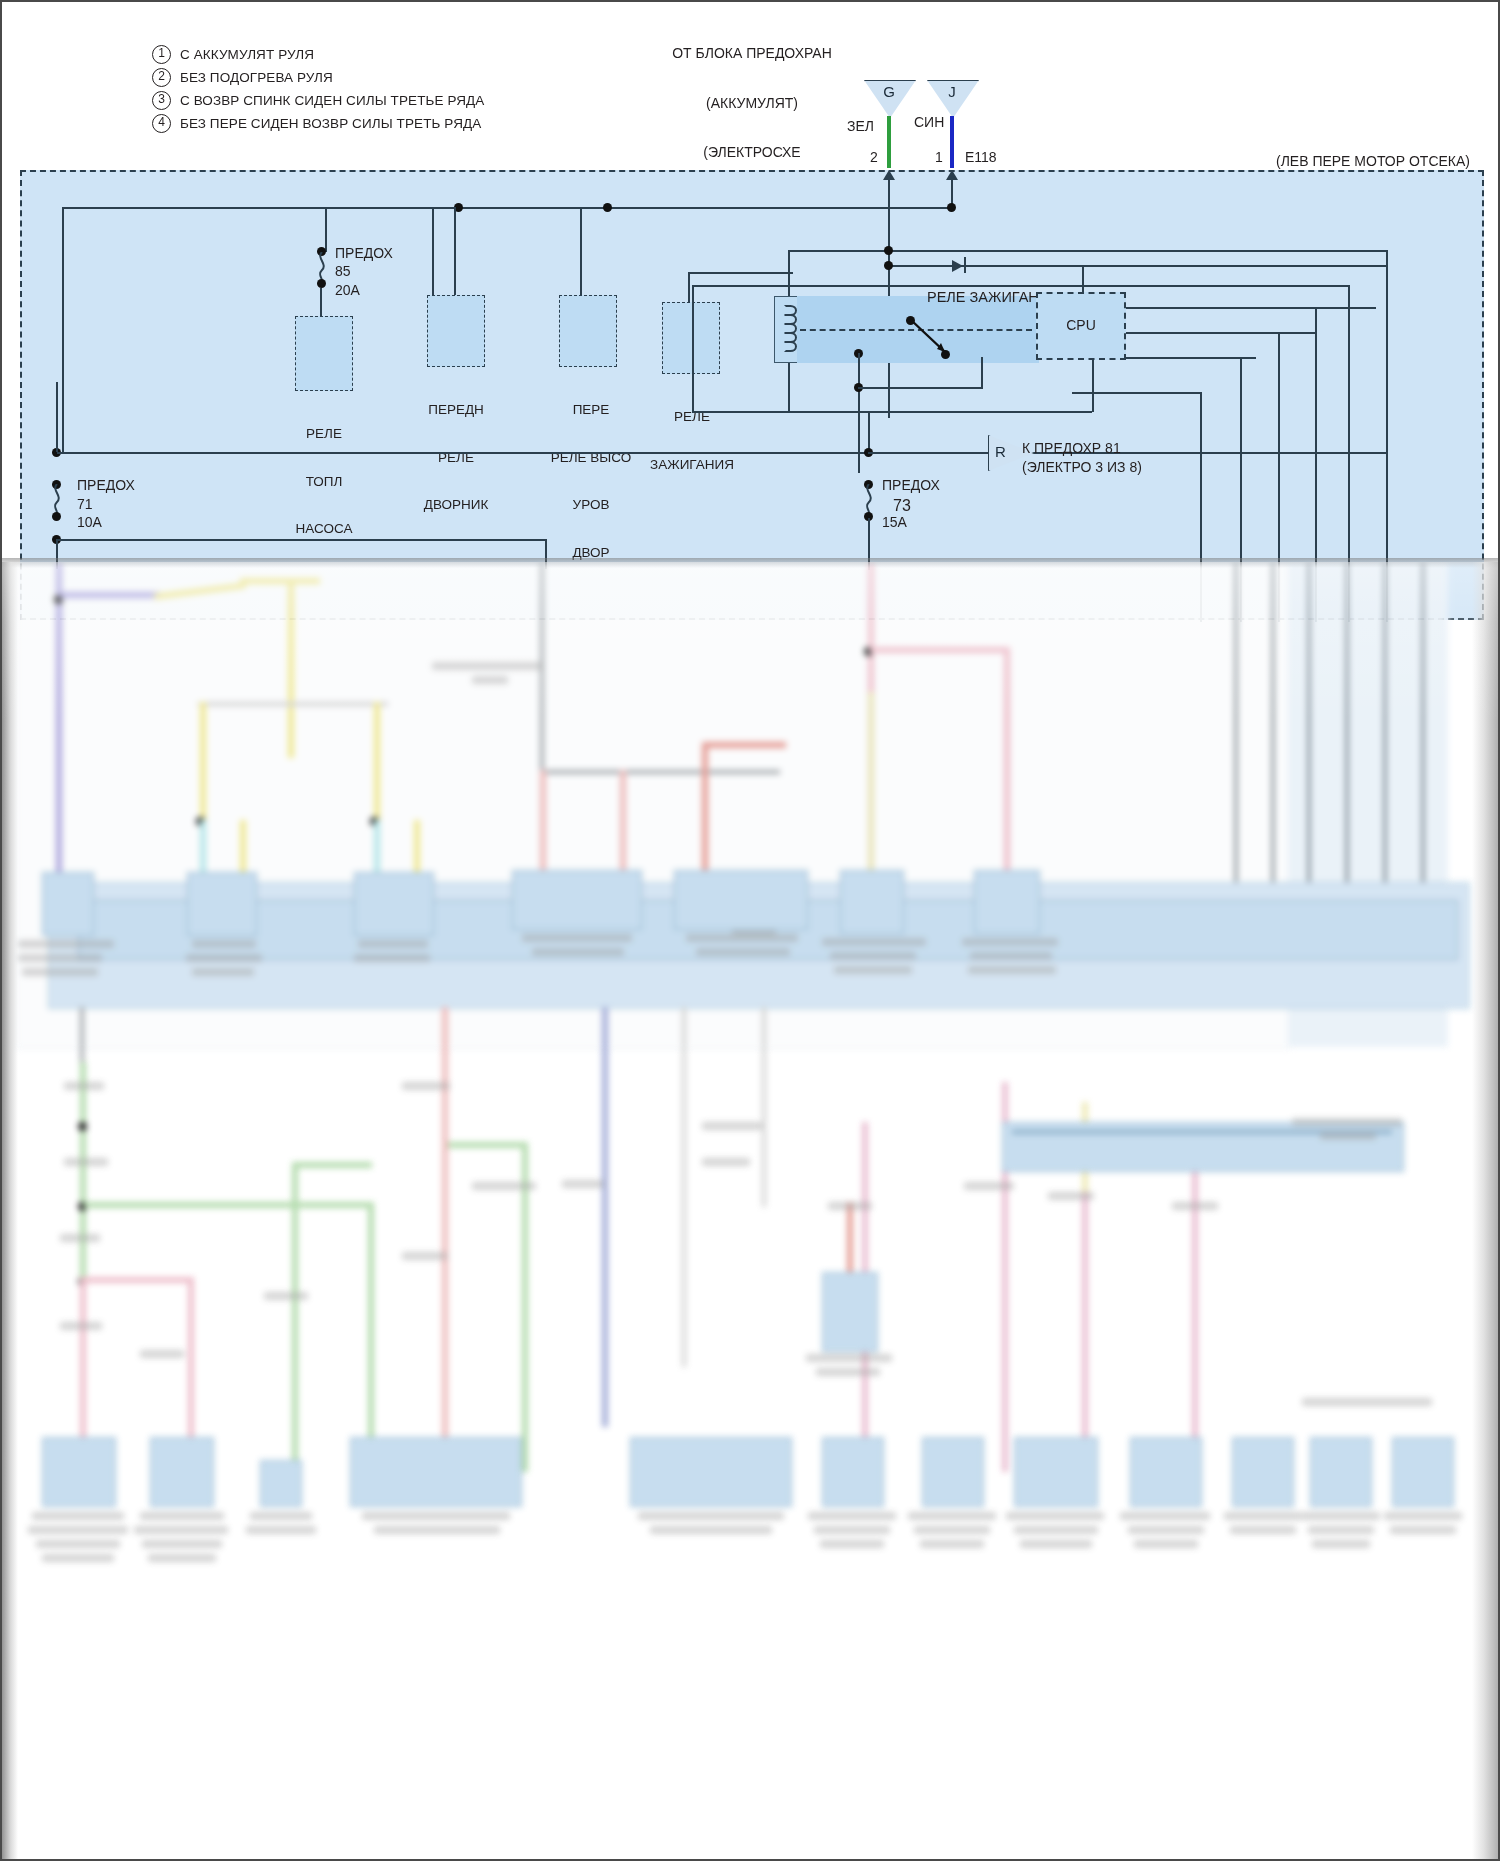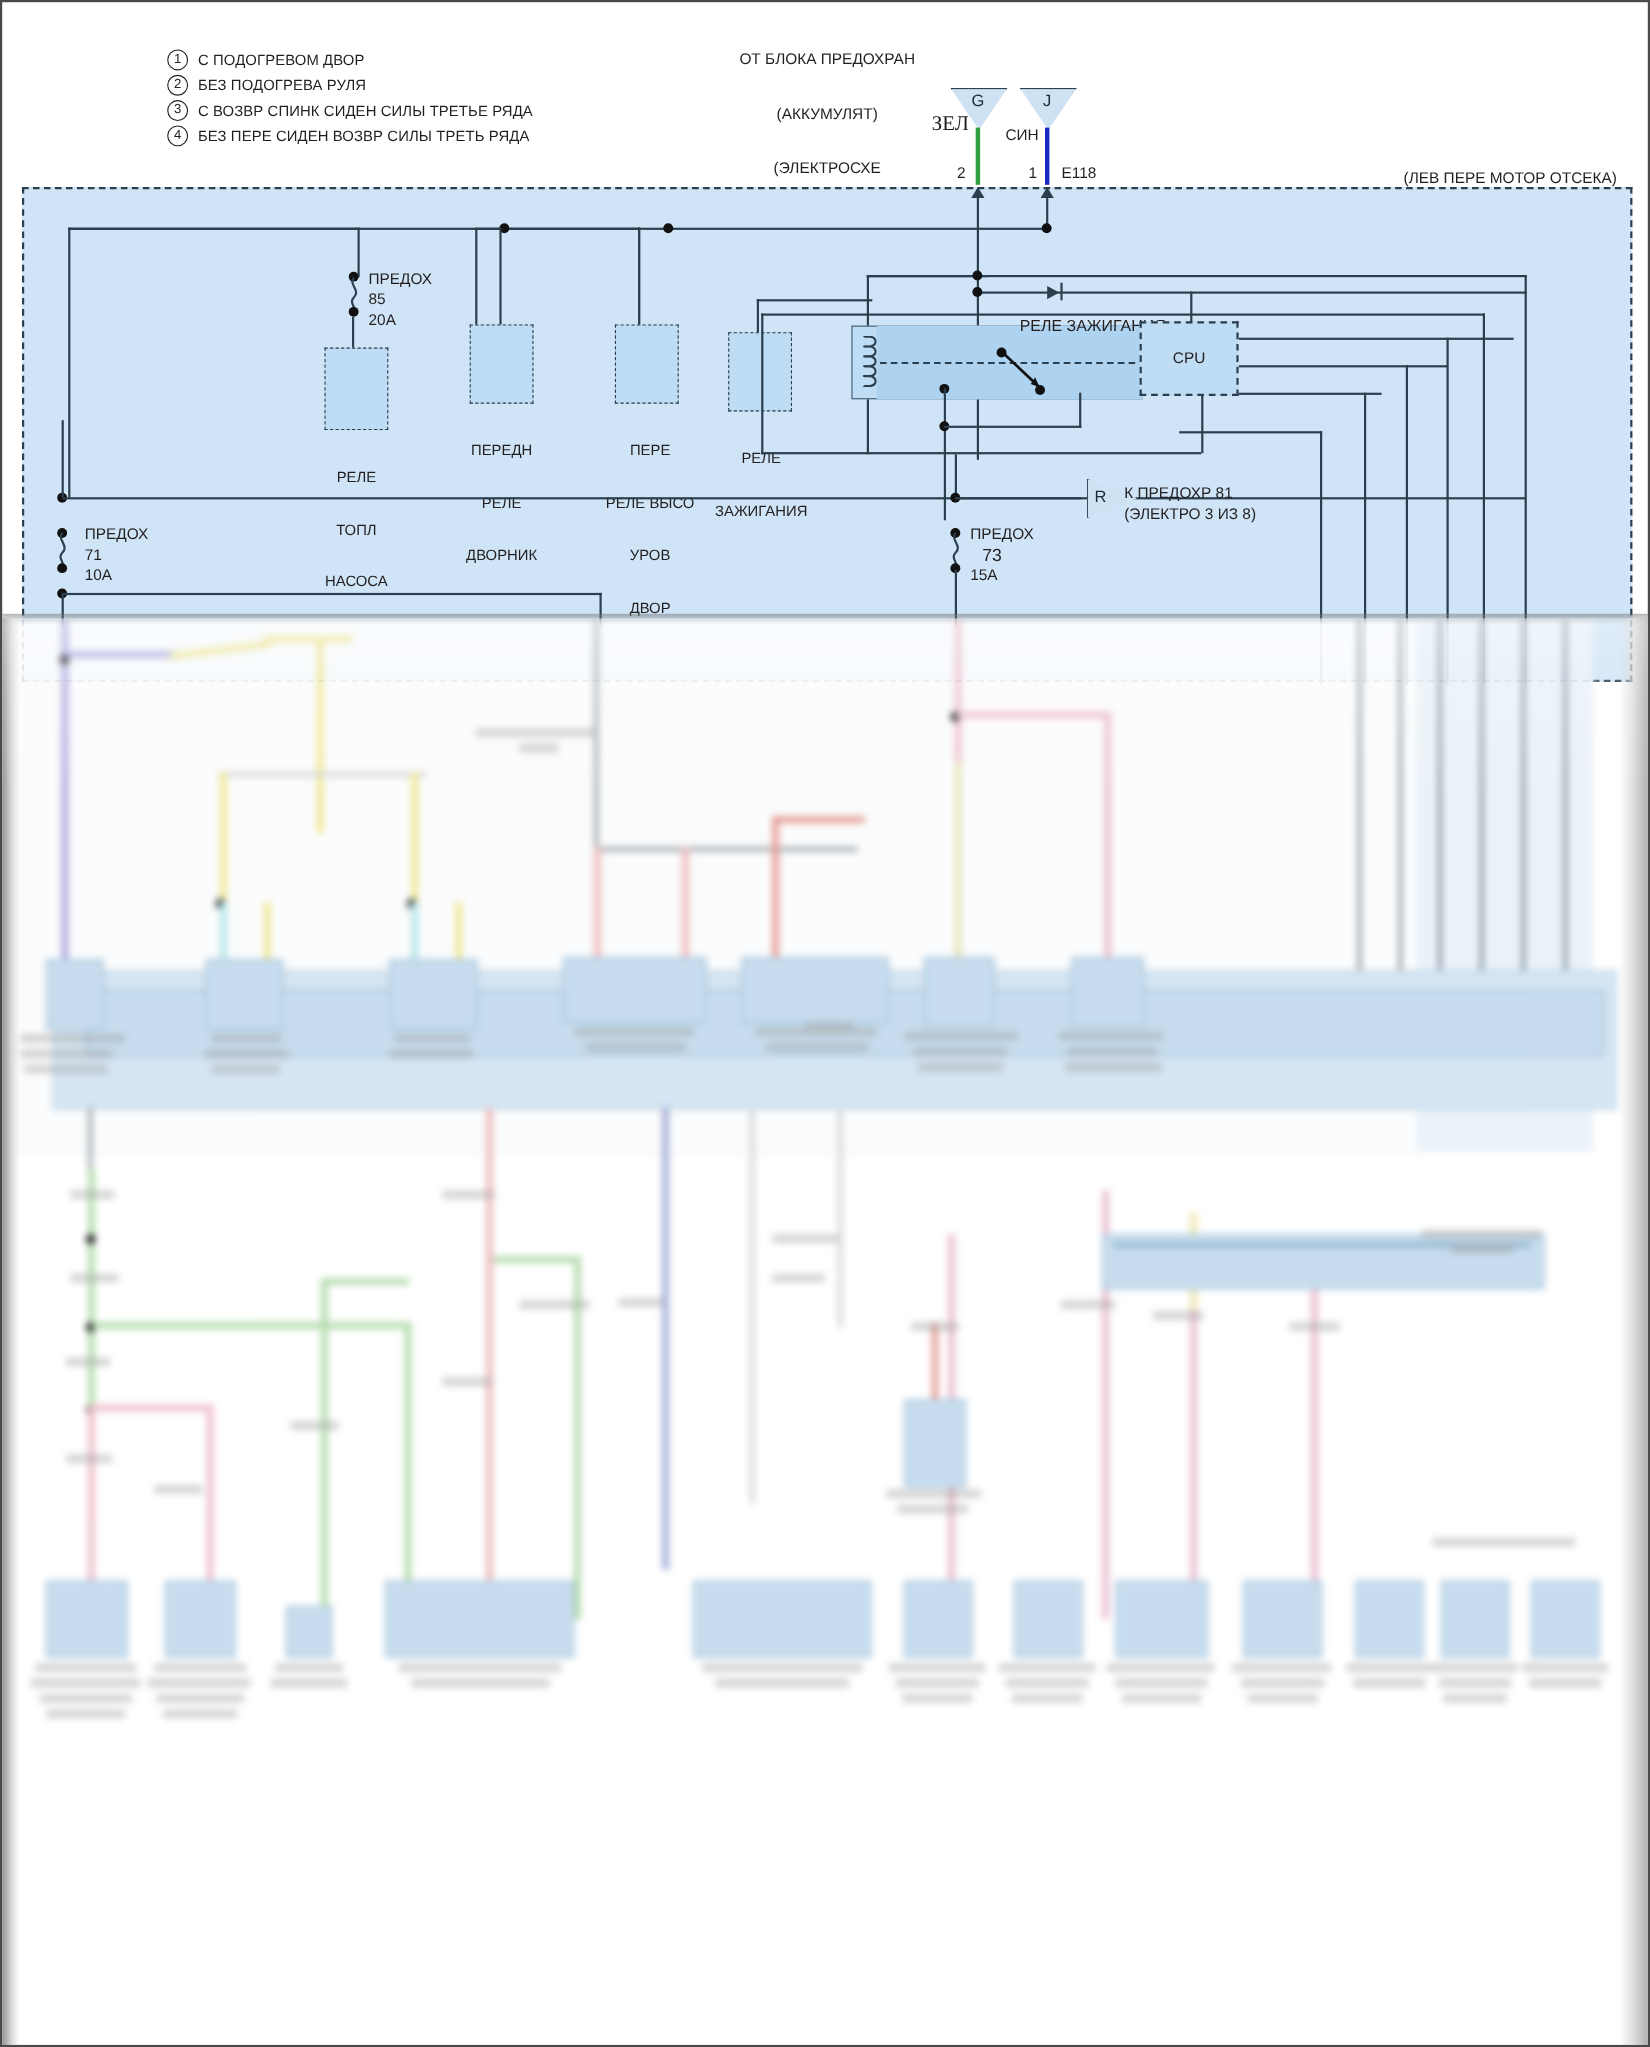"С ПОДОГРЕВОМ ДВОР" div.legtxt { text: ПОДОГРЕВОМ ДВОР -> АККУМУЛЯТ РУЛЯ }
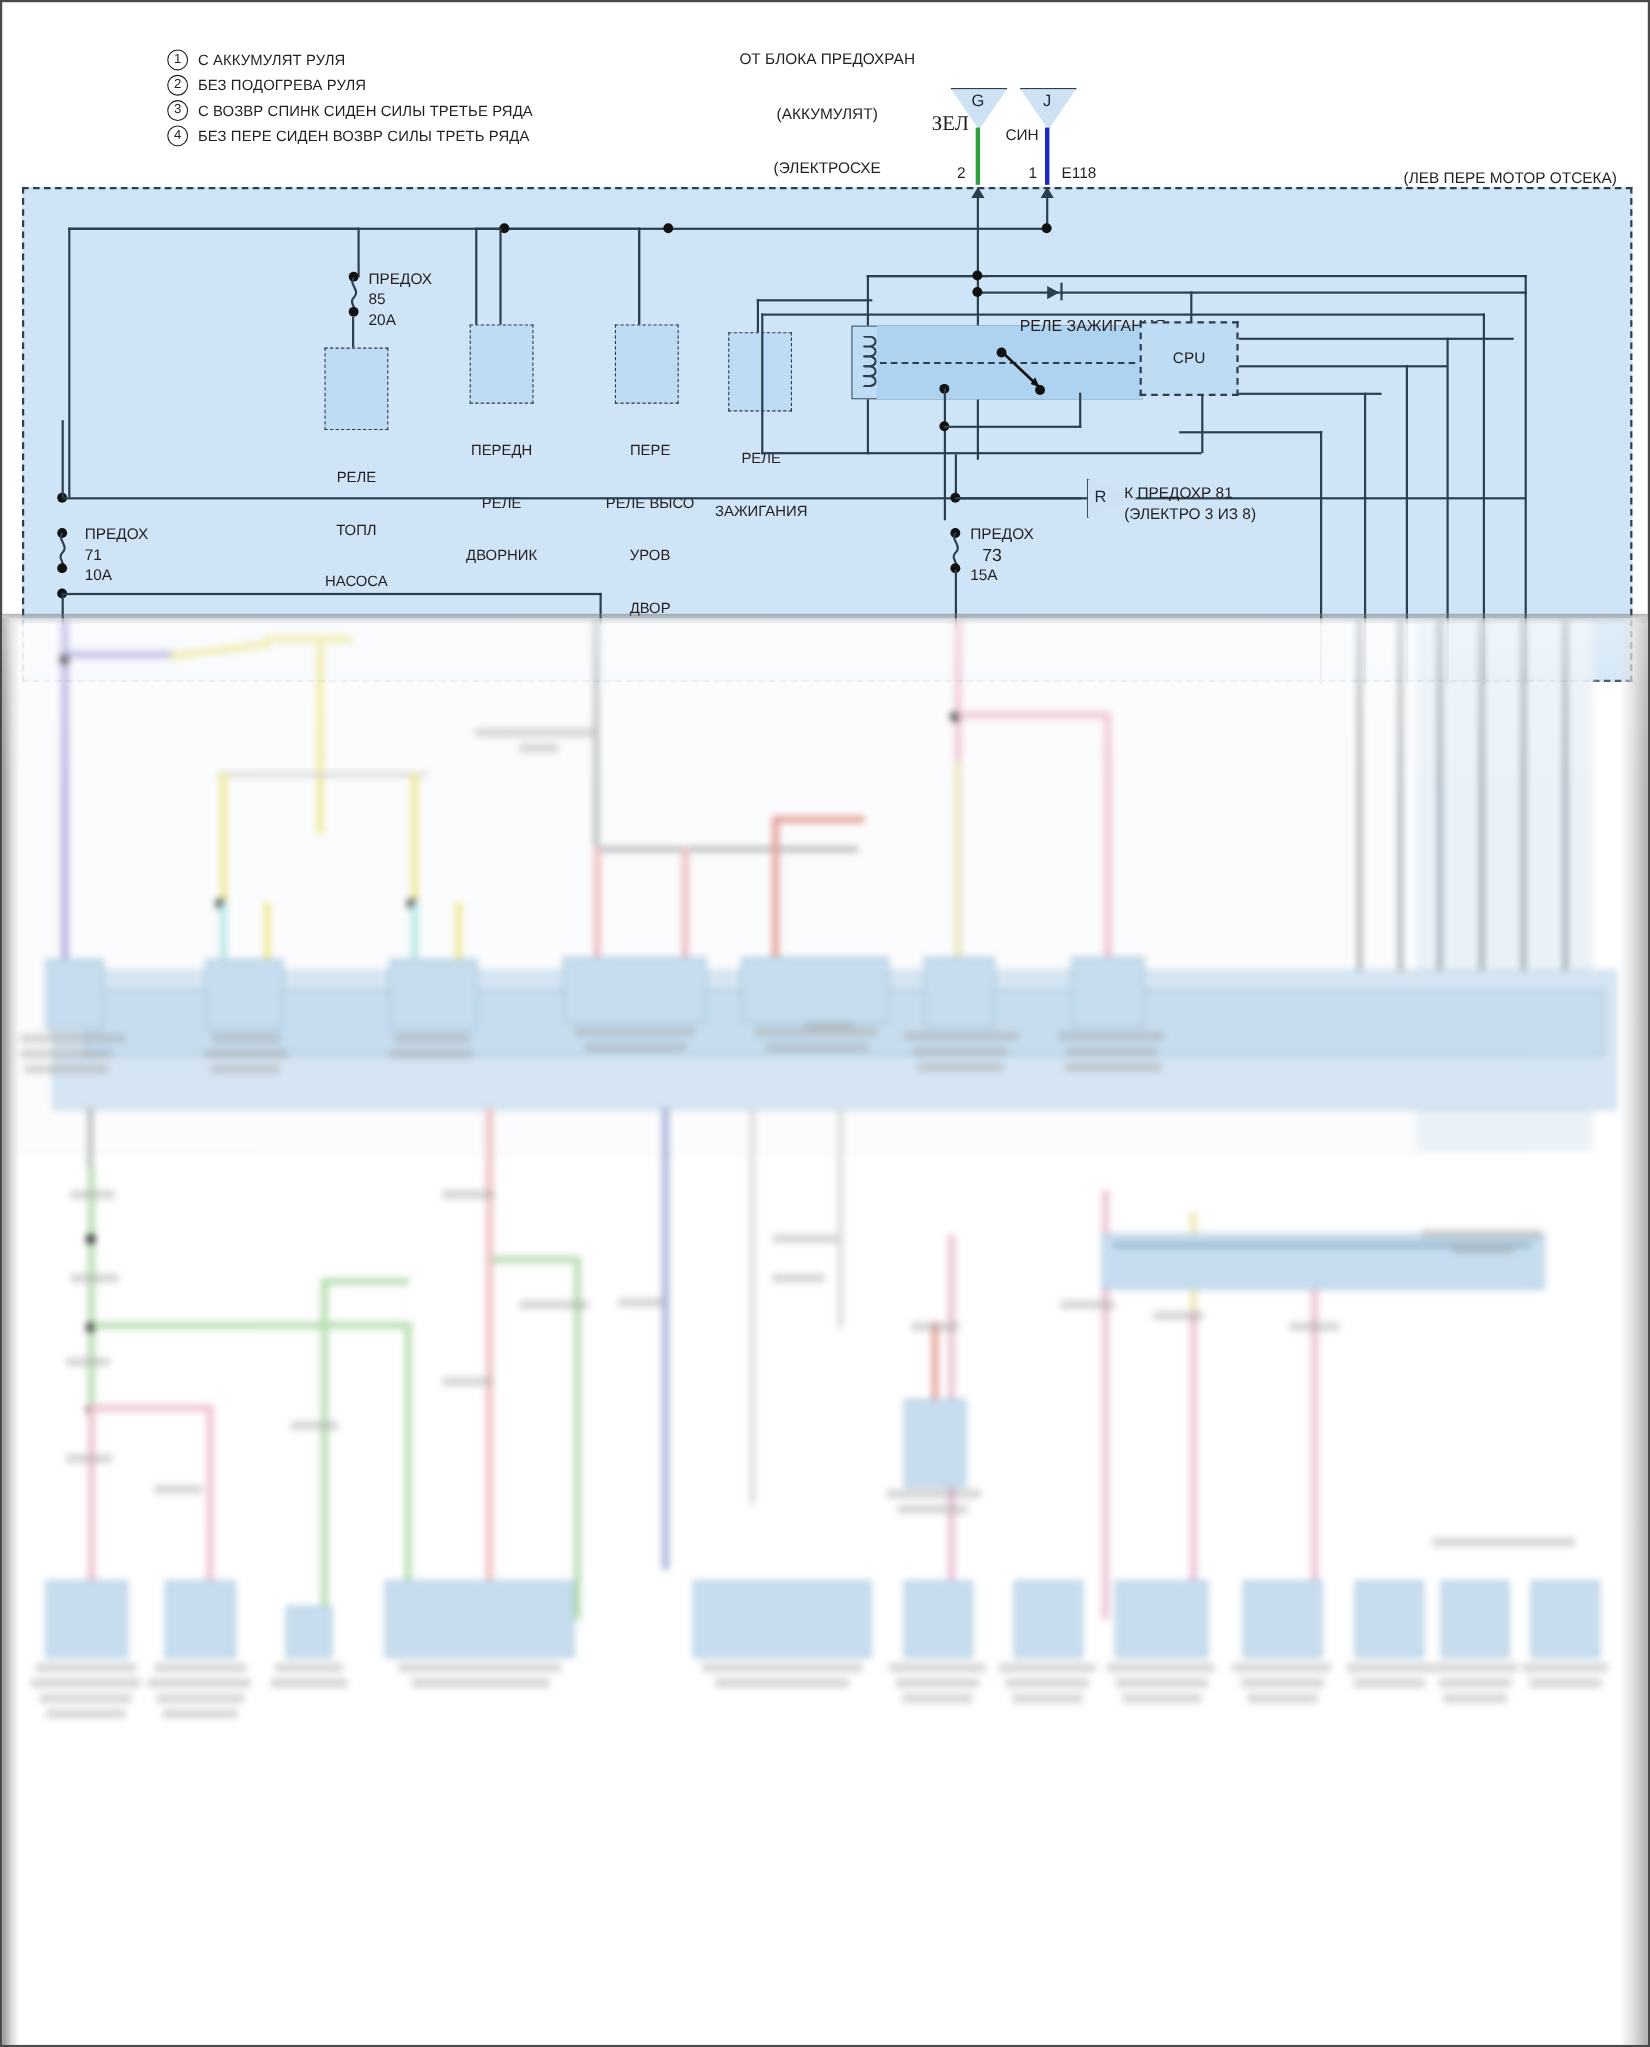"ЗЕЛ" div.txt { font-family: Liberation Serif, serif -> none; font-size: 19px -> 14px; top: 100px -> 116px }
